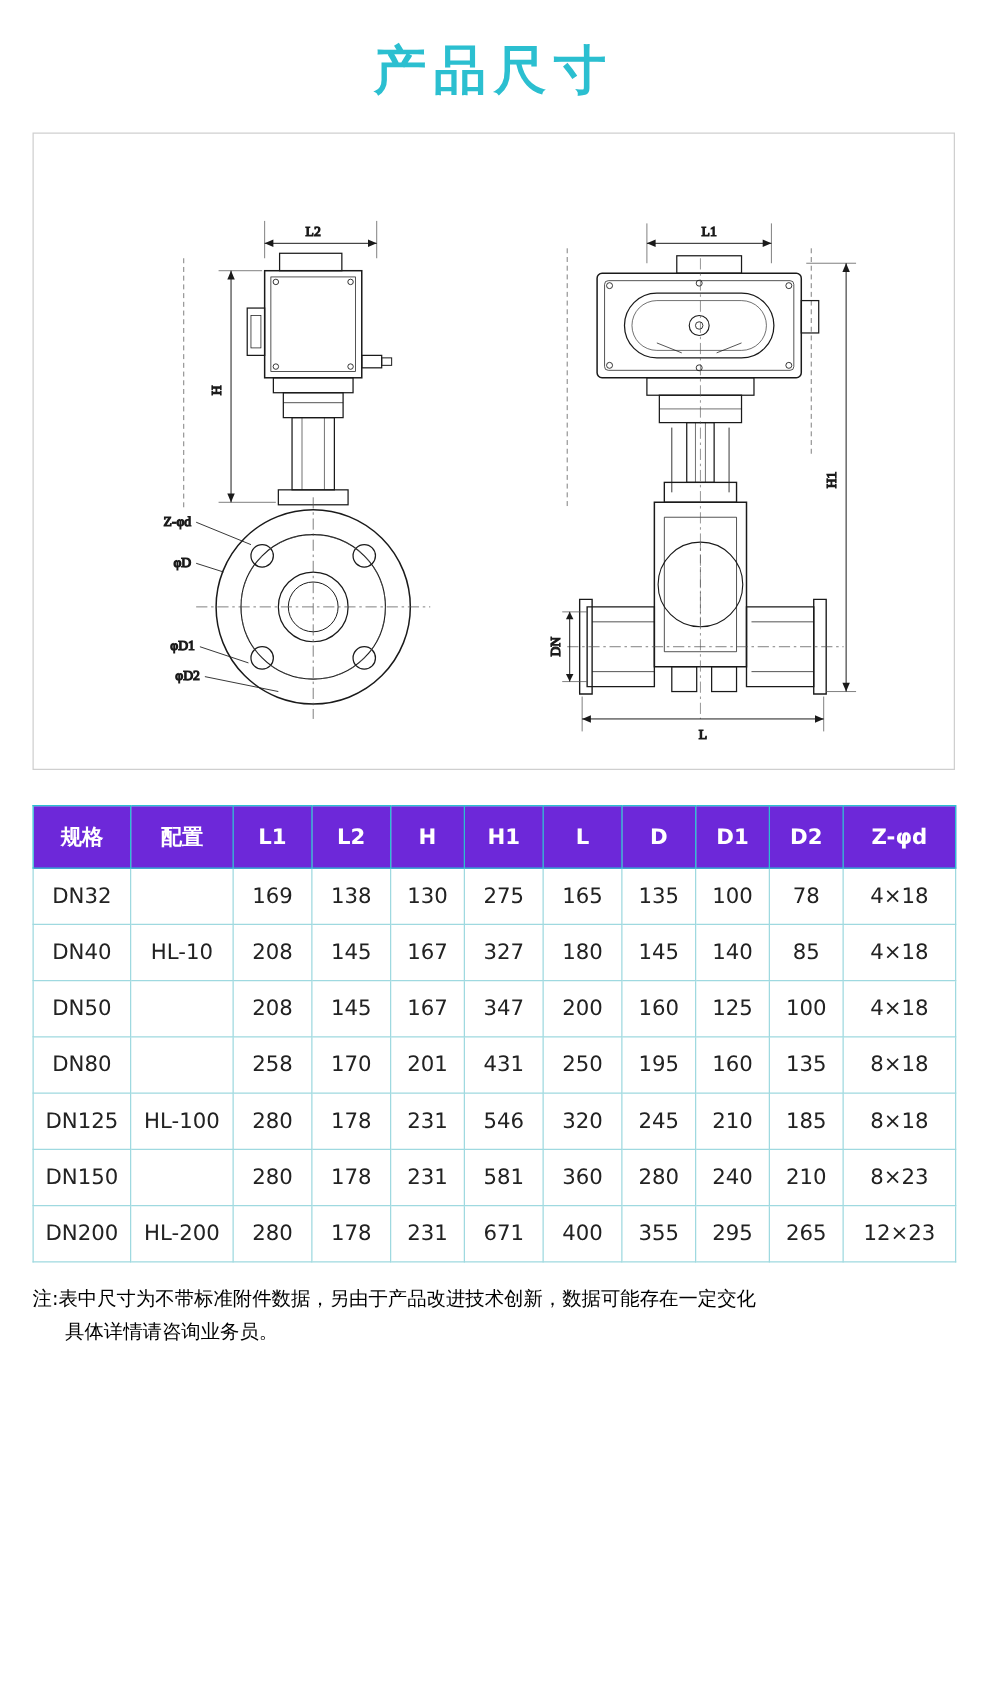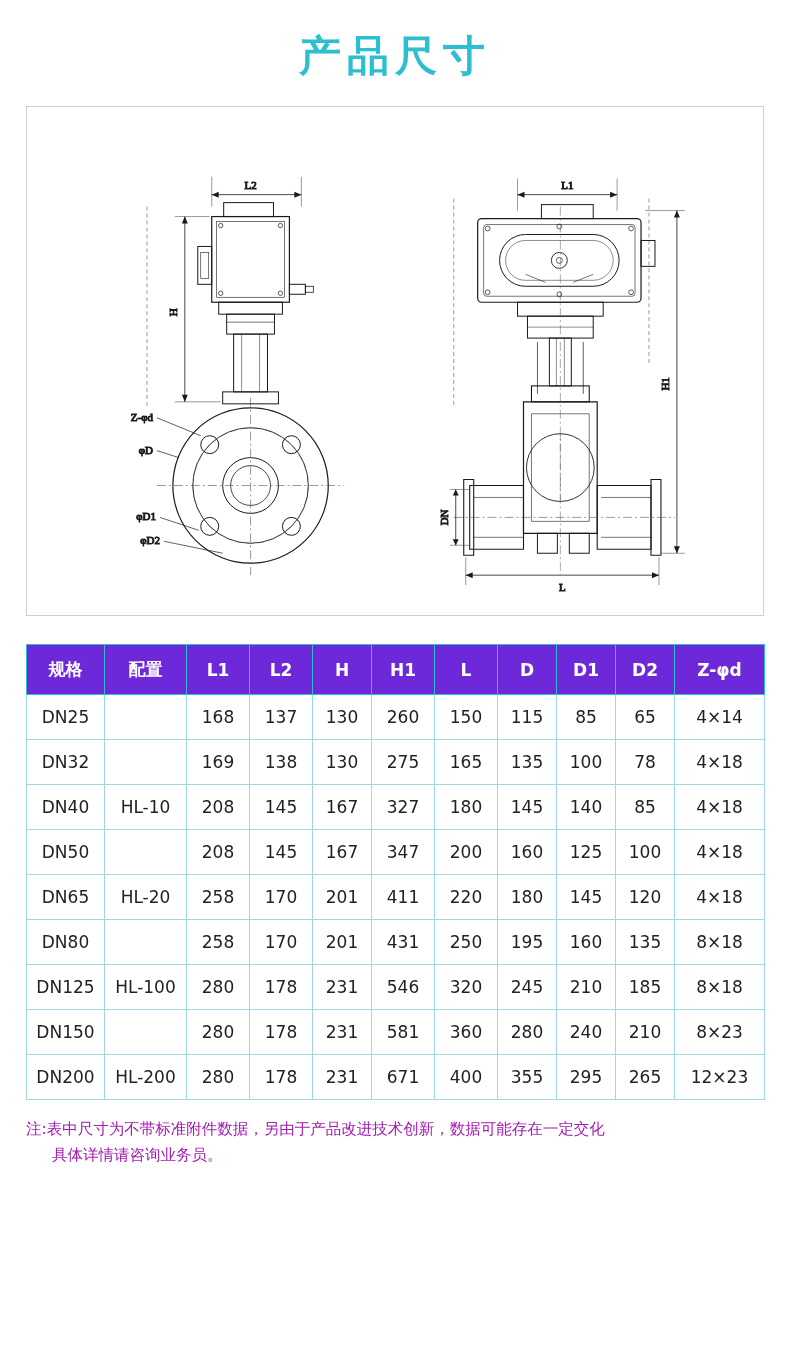"DN25" tr { html: <tr> <td>DN25</td> <td></td> <td>168</td> <td>137</td> <td>130</td> <td>260</td> <td>150</td> <td>115</td> <td>85</td> <td>65</td> <td>4×14</td> </tr> -> none }
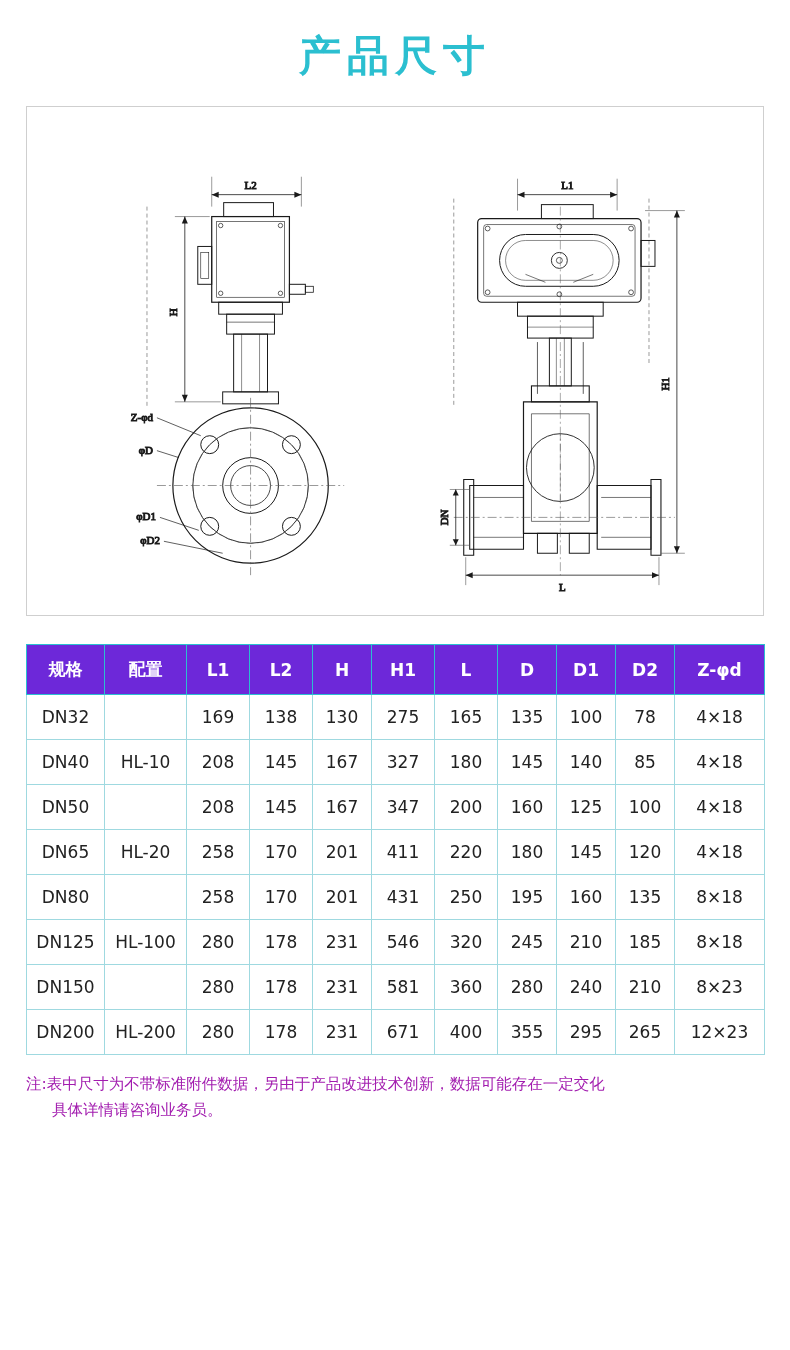"DN65" tr { html: <tr> <td>DN65</td> <td>HL-20</td> <td>258</td> <td>170</td> <td>201</td> <td>411</td> <td>220</td> <td>180</td> <td>145</td> <td>120</td> <td>4×18</td> </tr> -> none }
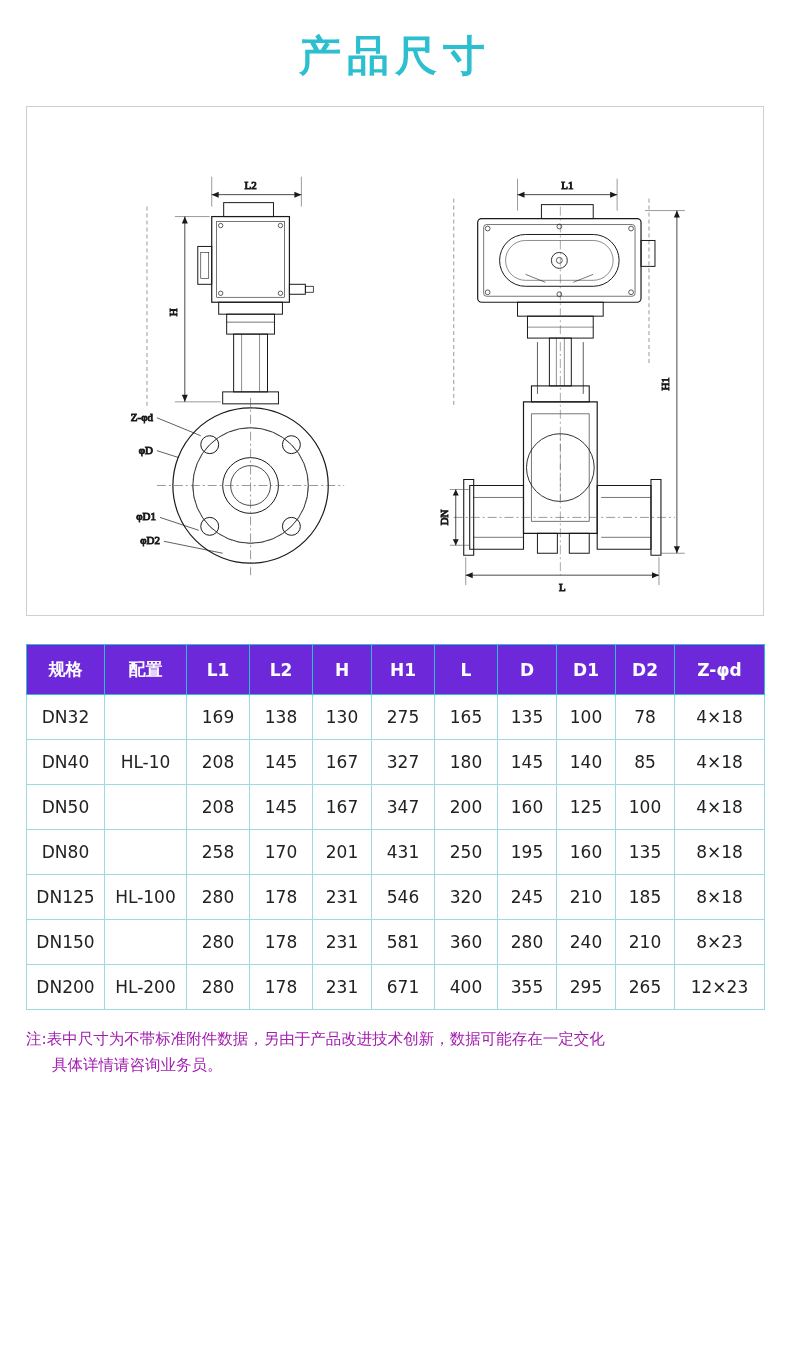"注:表中尺寸为不带标准附件数据，另由于产品改进技术创新，数据可能存在一定交化" .note { color: #a21caf -> #000000 }
